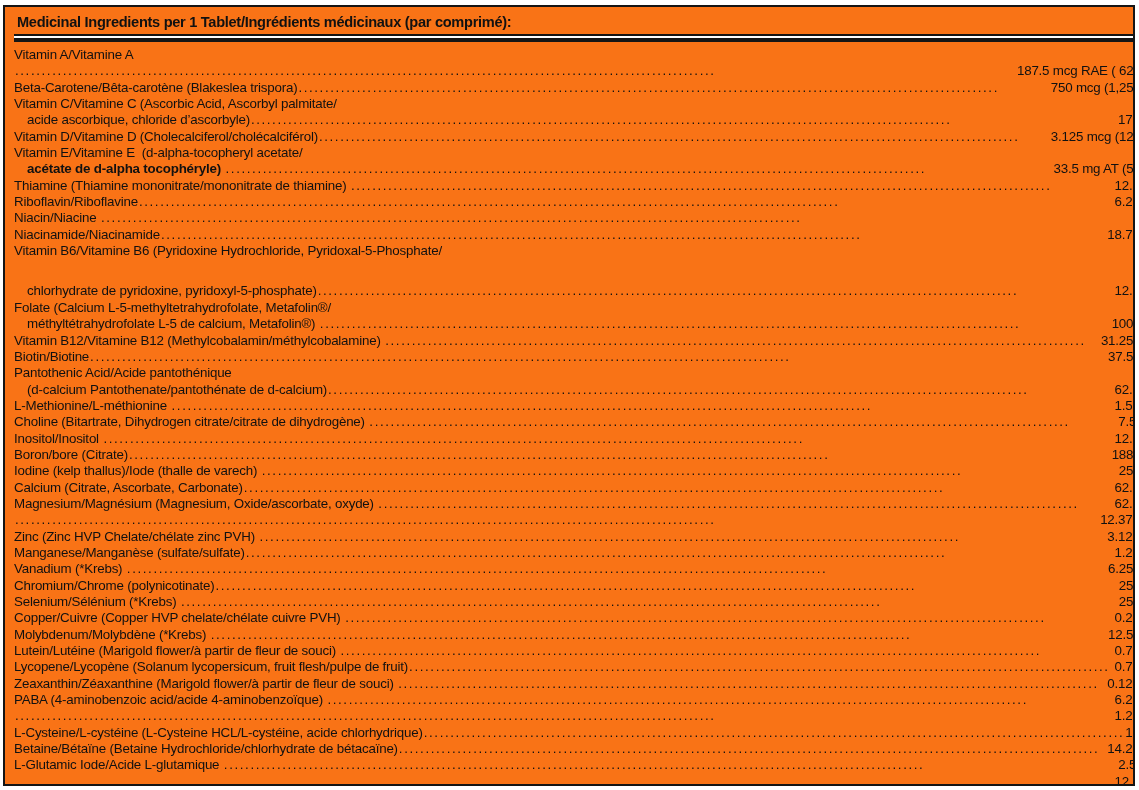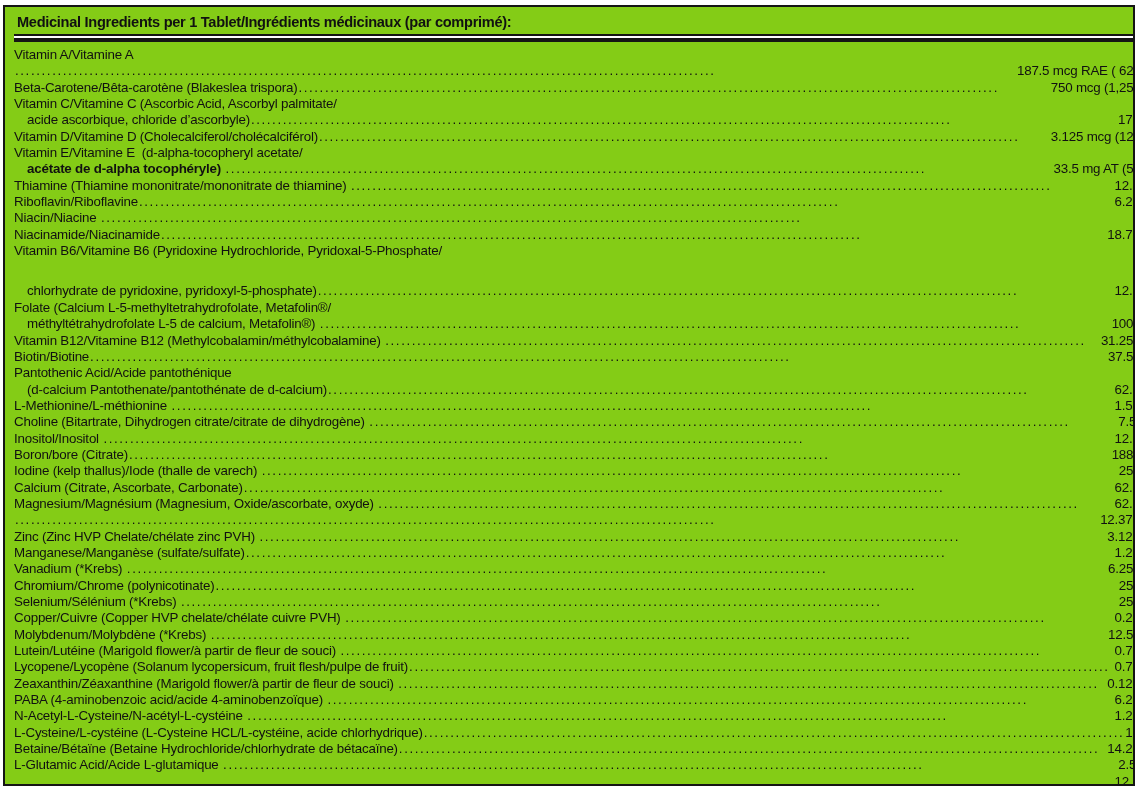"Medicinal Ingredients per 1" .label-box { background: #84cc16 -> #f97316 }
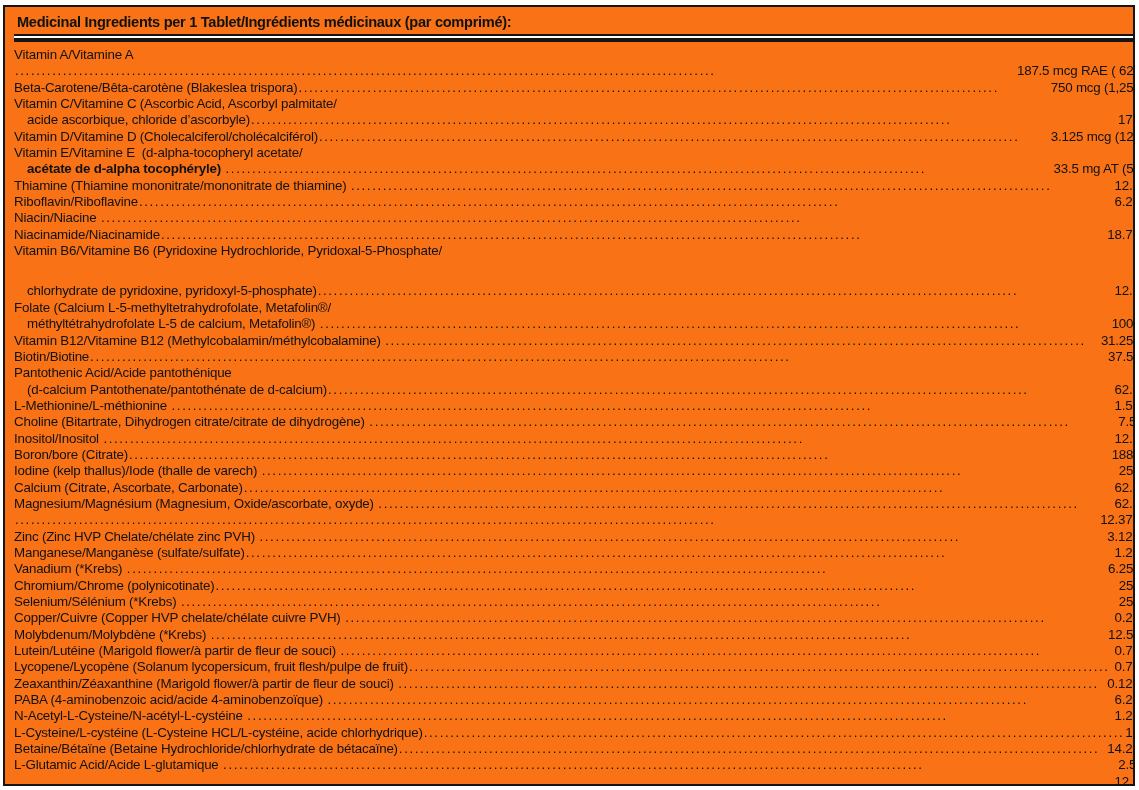"N-Acetyl-L-Cysteine/N-acétyl-L-cystéine" span.name { html: <span><span>N-Acetyl-L-Cysteine/N-acétyl-L-cystéine </span></span> -> none }
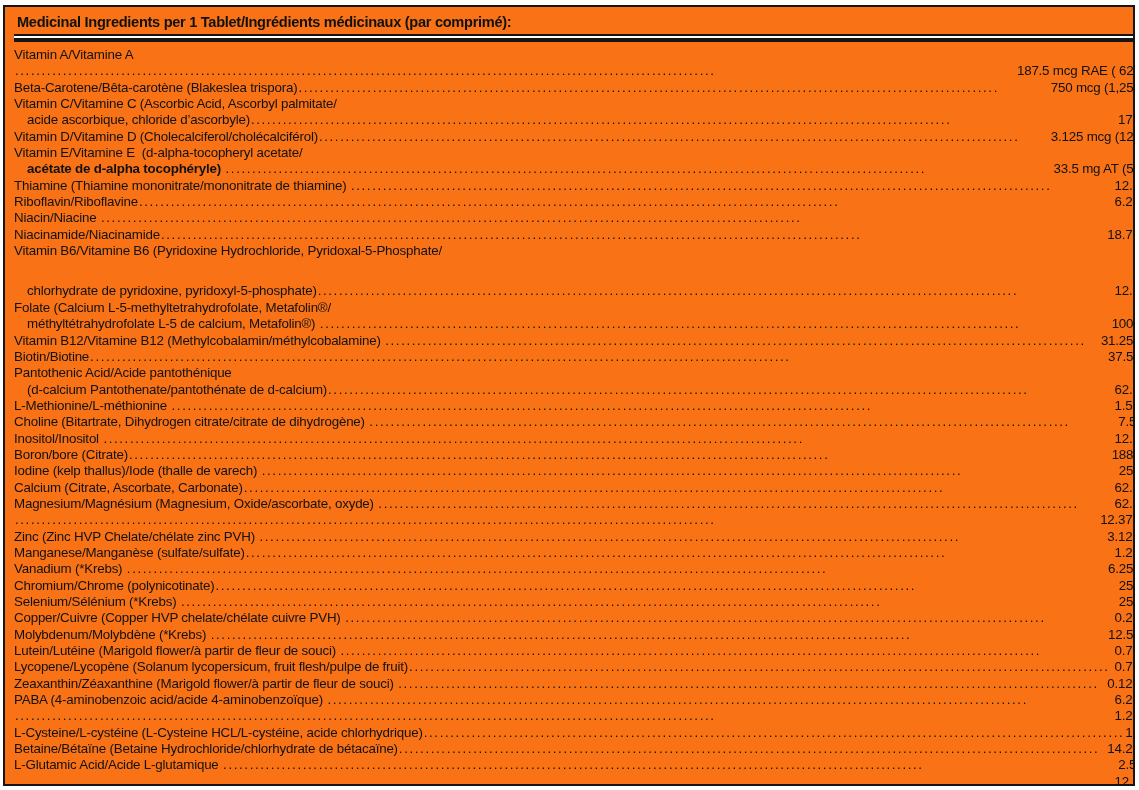"L-Glutamic Acid/Acide L-glutamique" span { text: Acid/Acide -> Iode/Acide }
